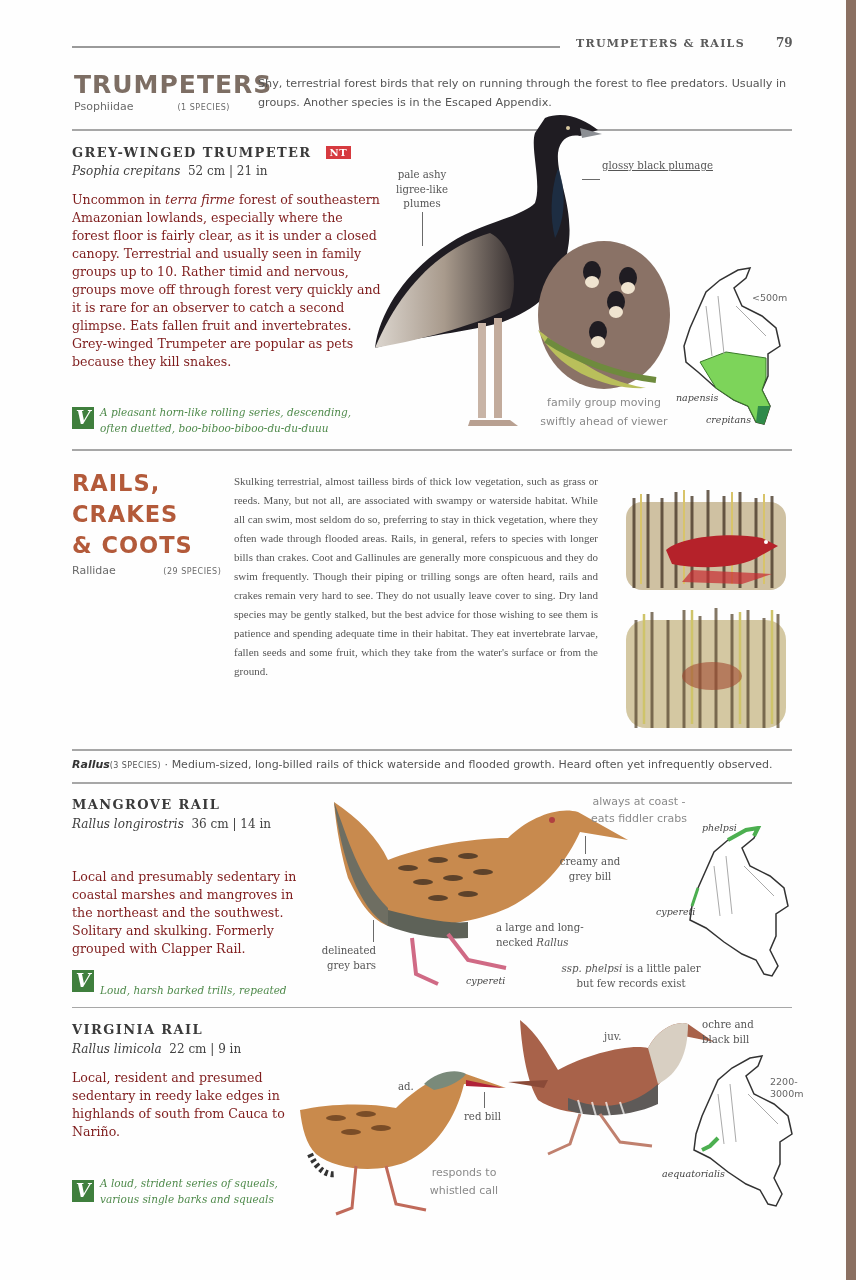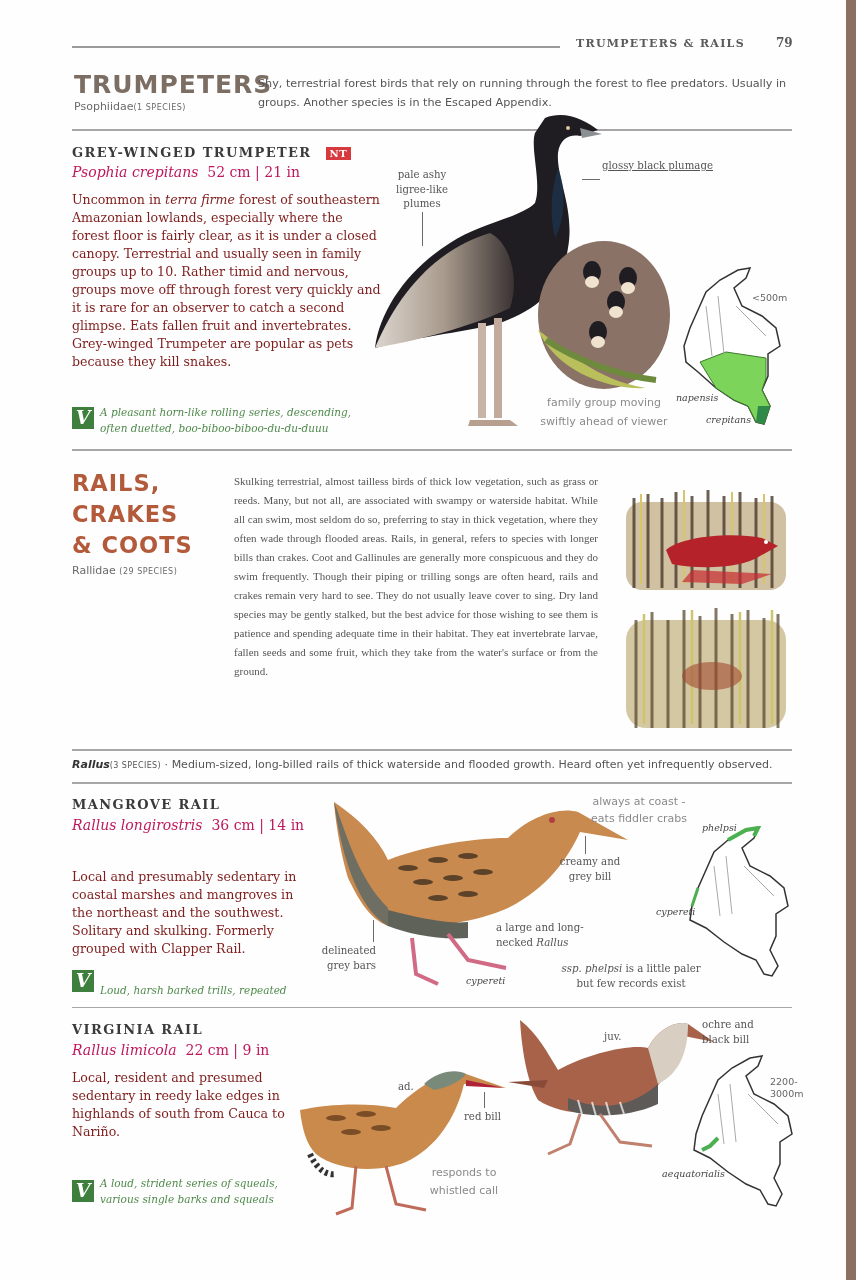"(1 SPECIES)" .fam-sub small { padding-left: none -> 44px }
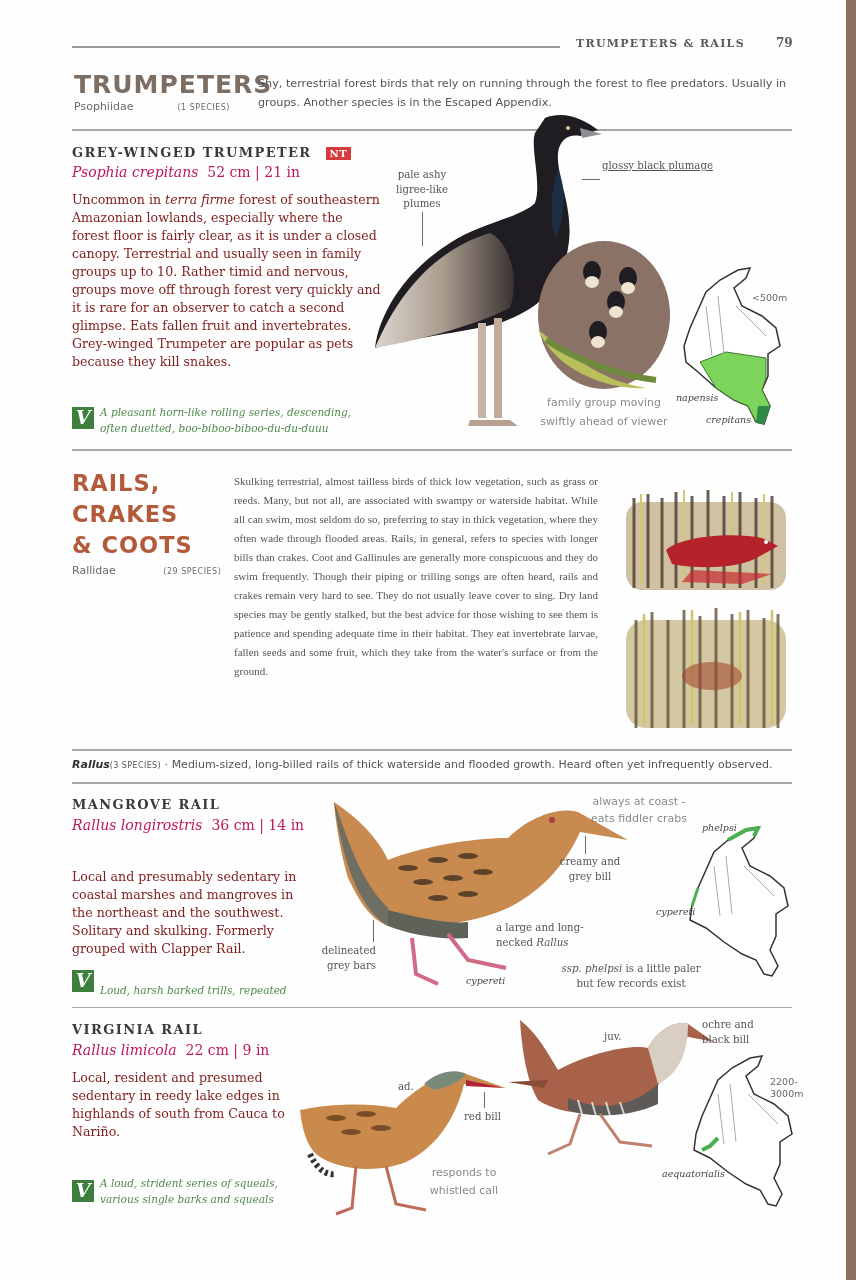"GREY-WINGED TRUMPETER" div.abs { align-items: flex-end -> center }
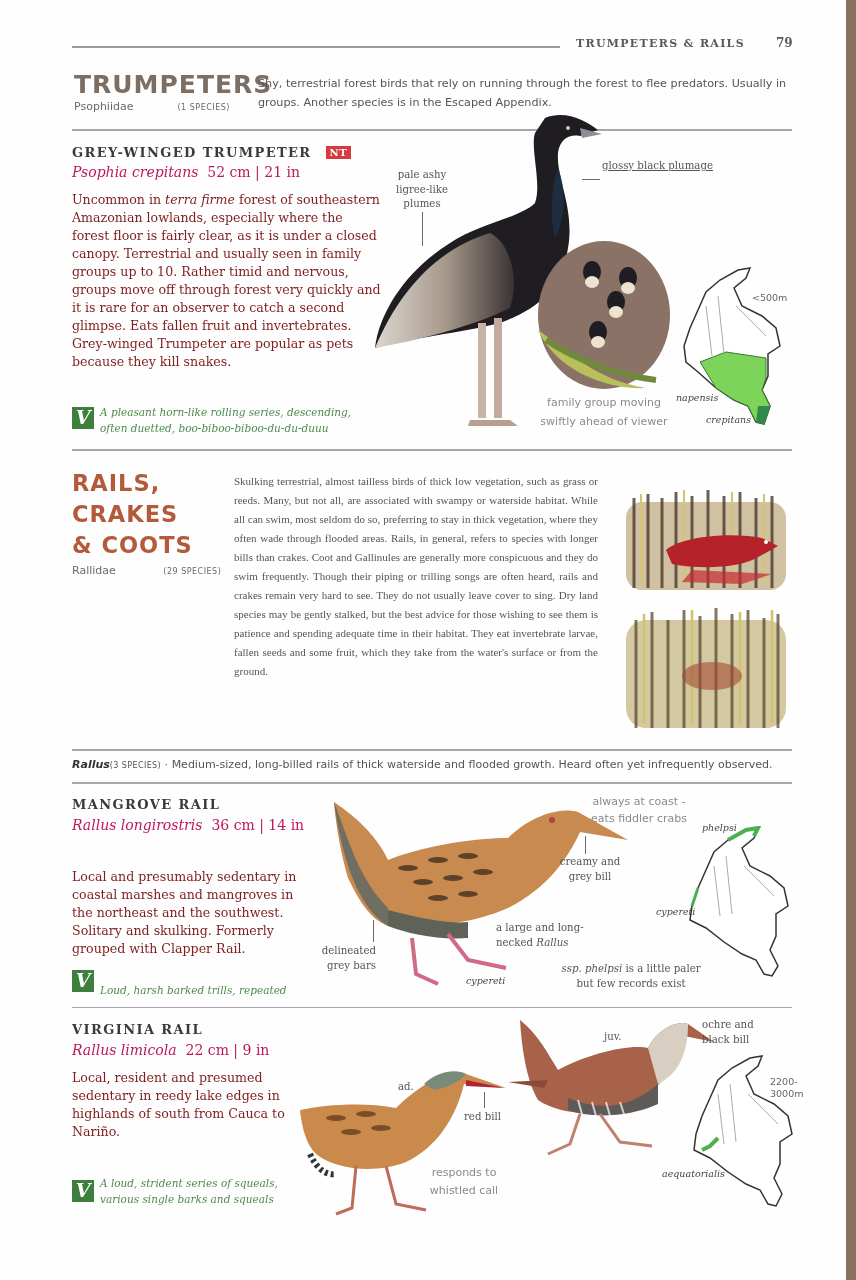"Psophia crepitans 52 cm |" .sp-sci { color: #be185d -> #404040; font-size: 14px -> 12px }
